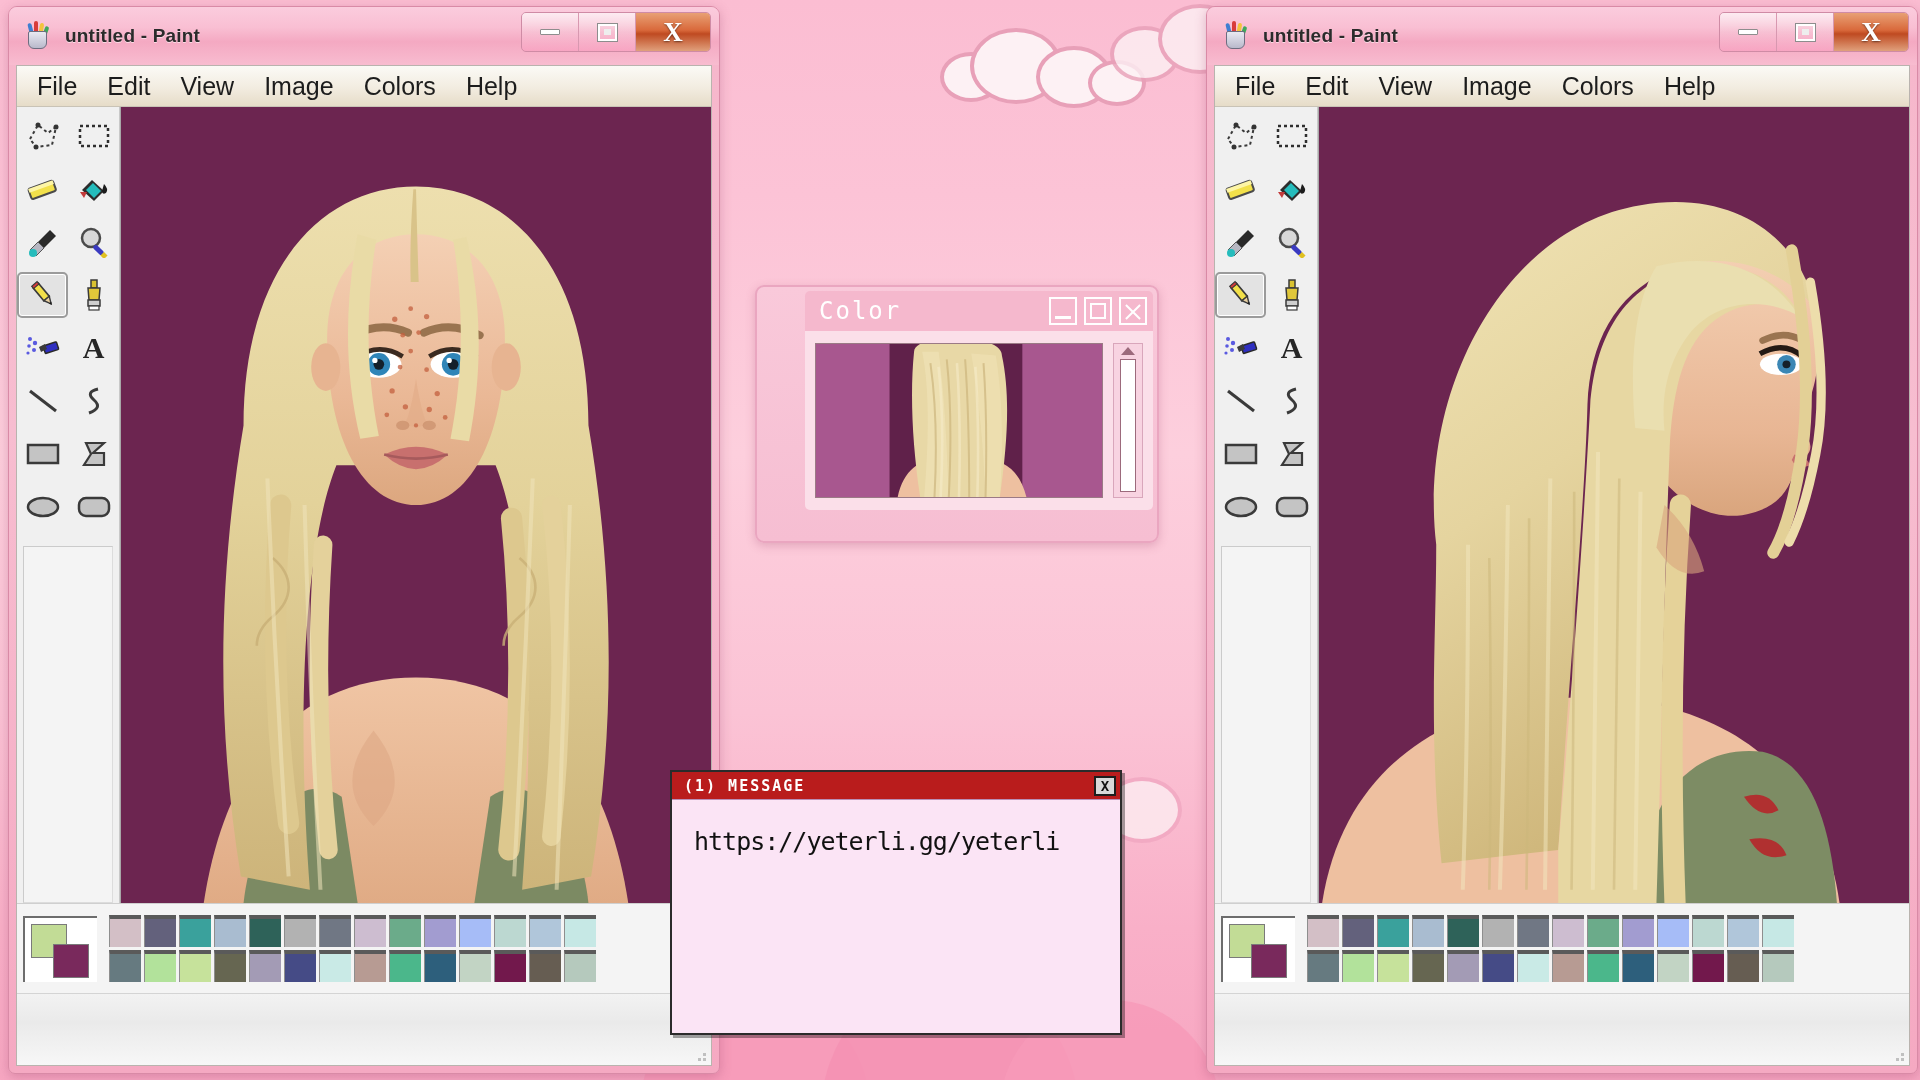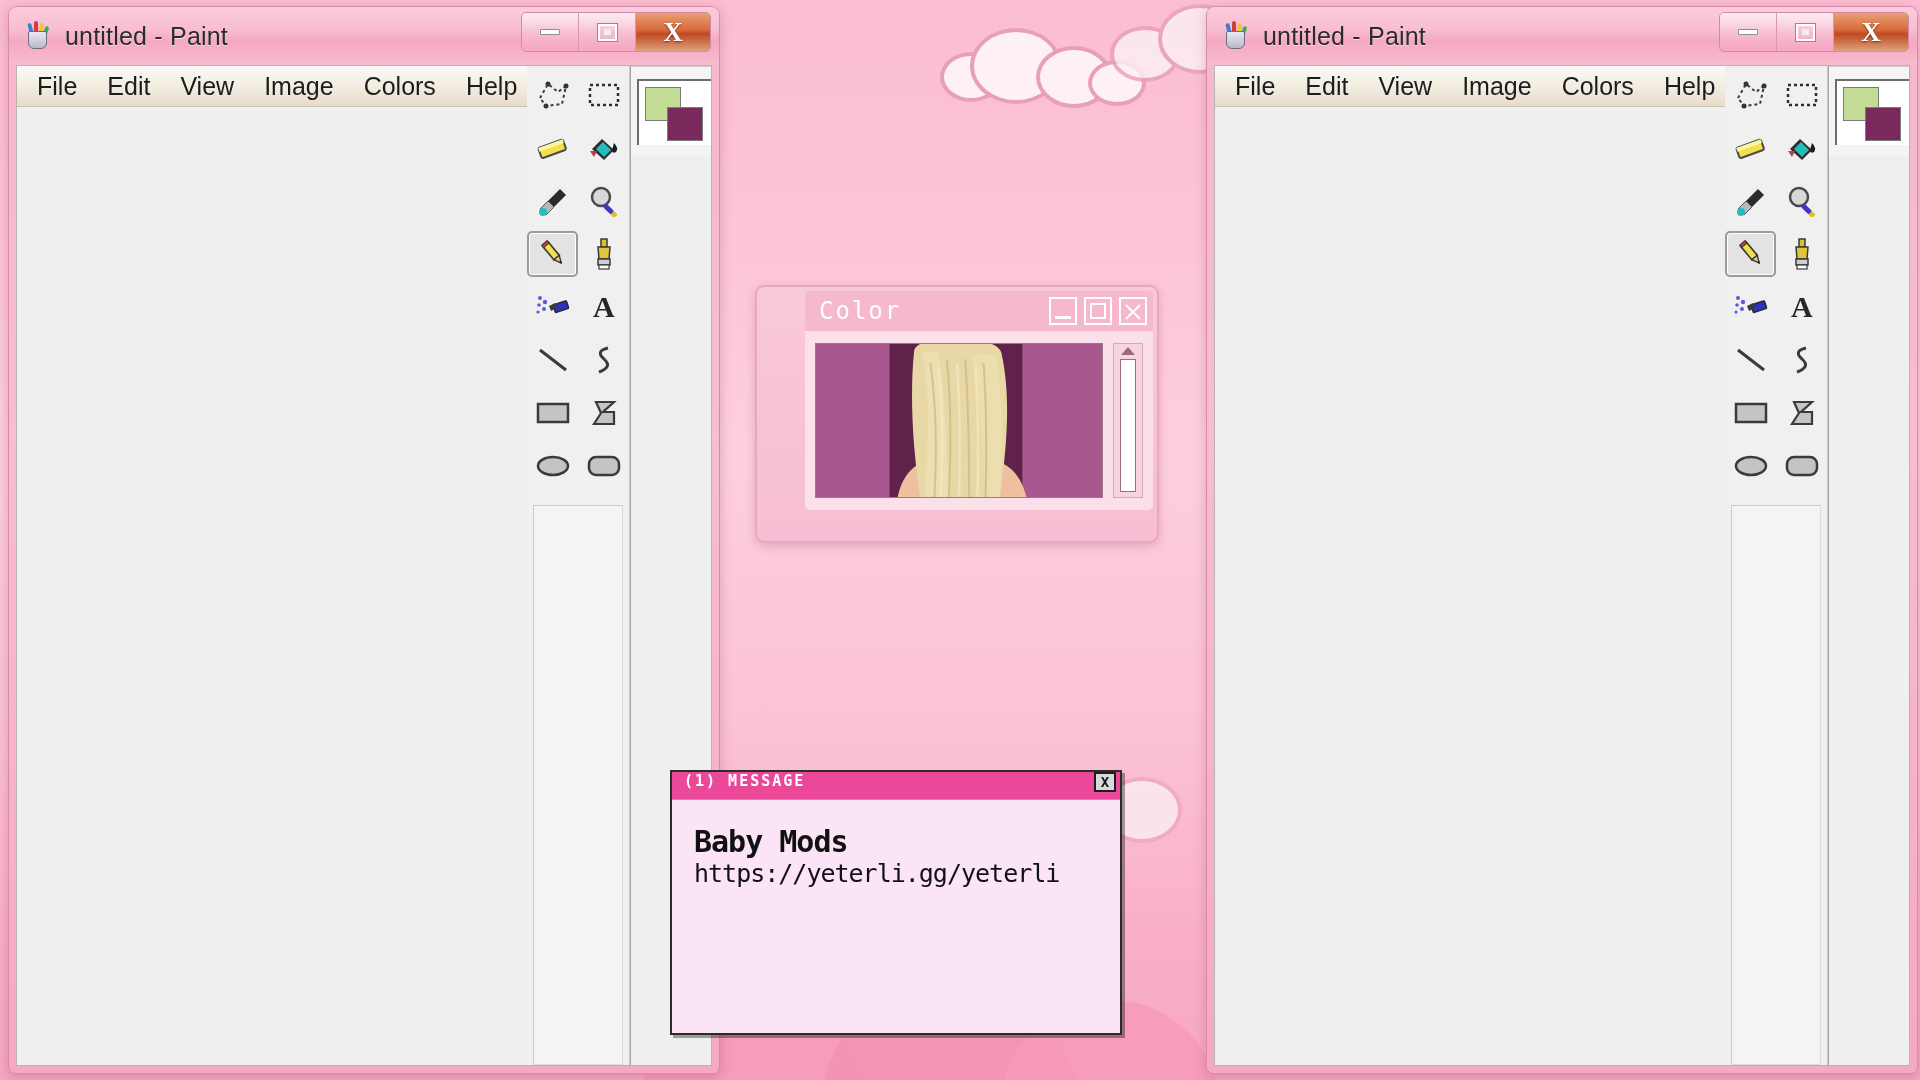"untitled - Paint" .title-text { font-size: 25px -> 19px; font-weight: 400 -> 700 }
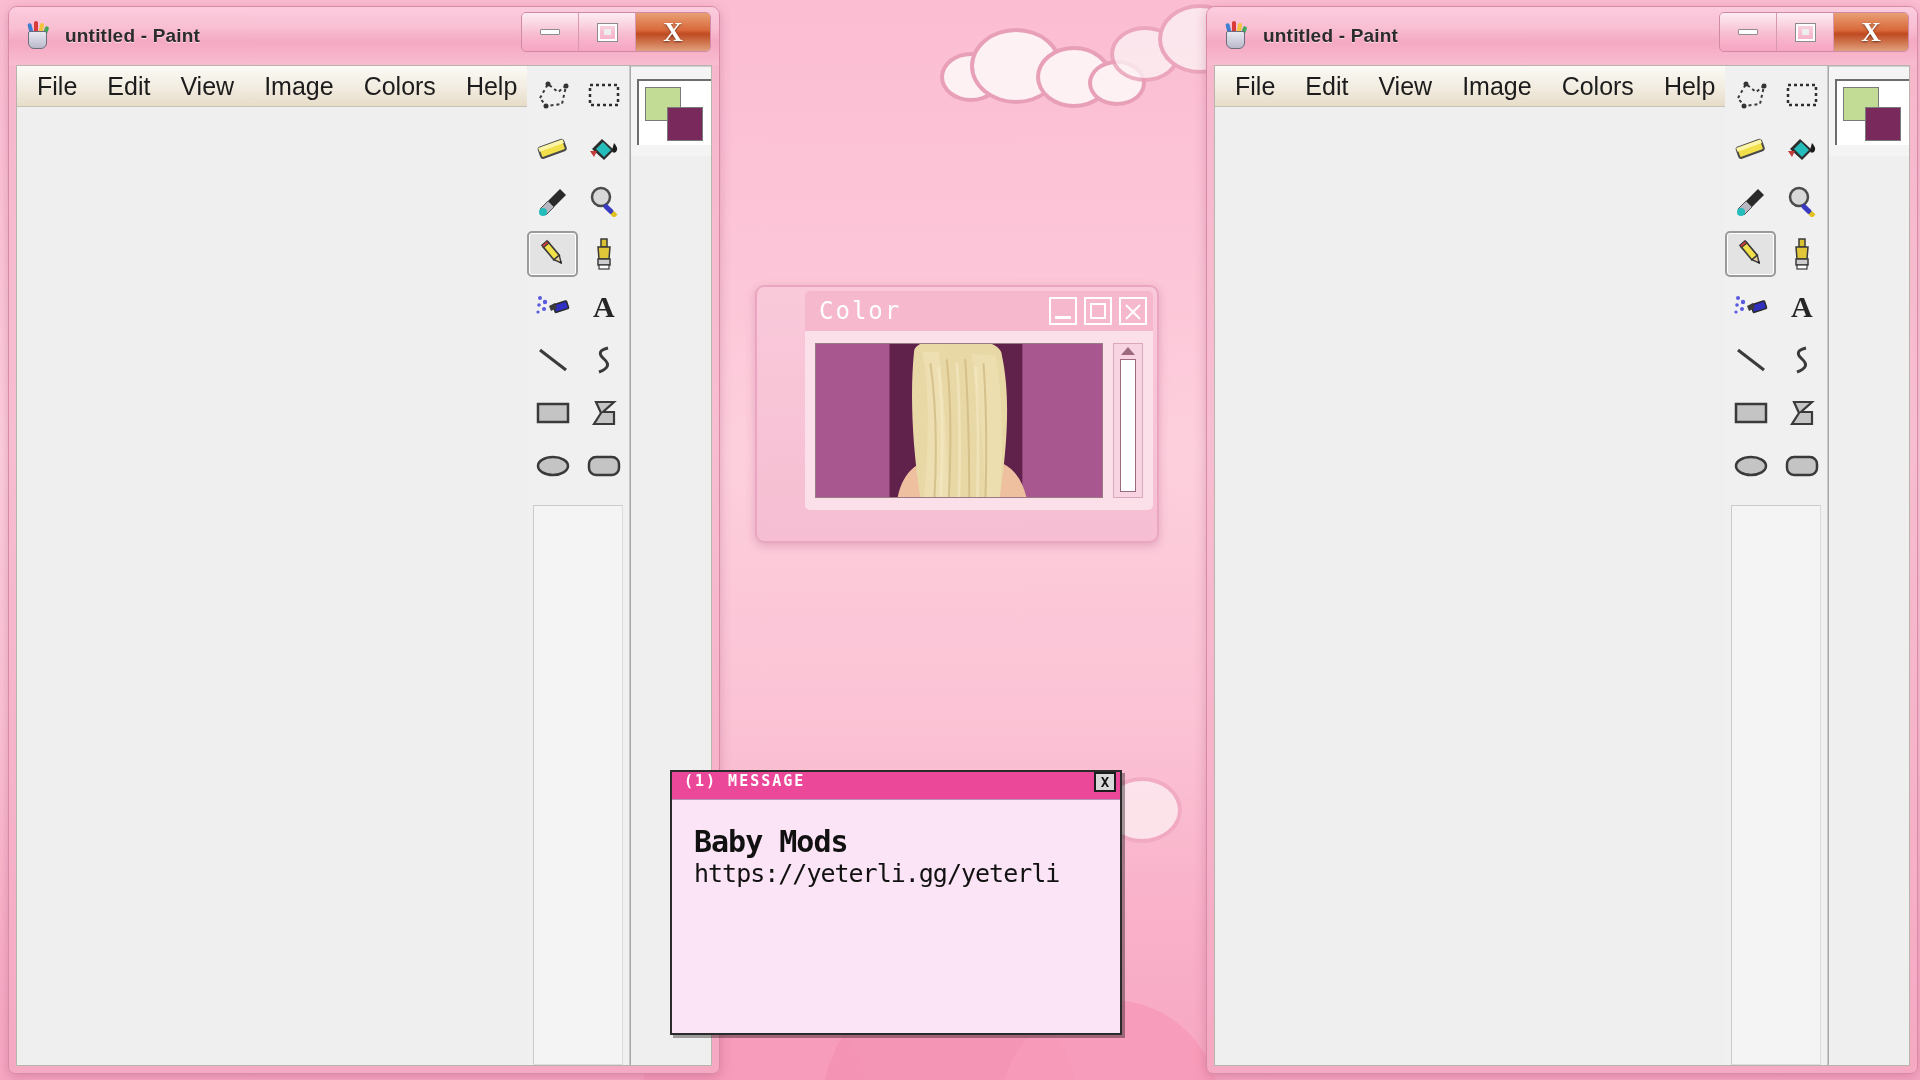"File" .window-body { flex-direction: row -> column }
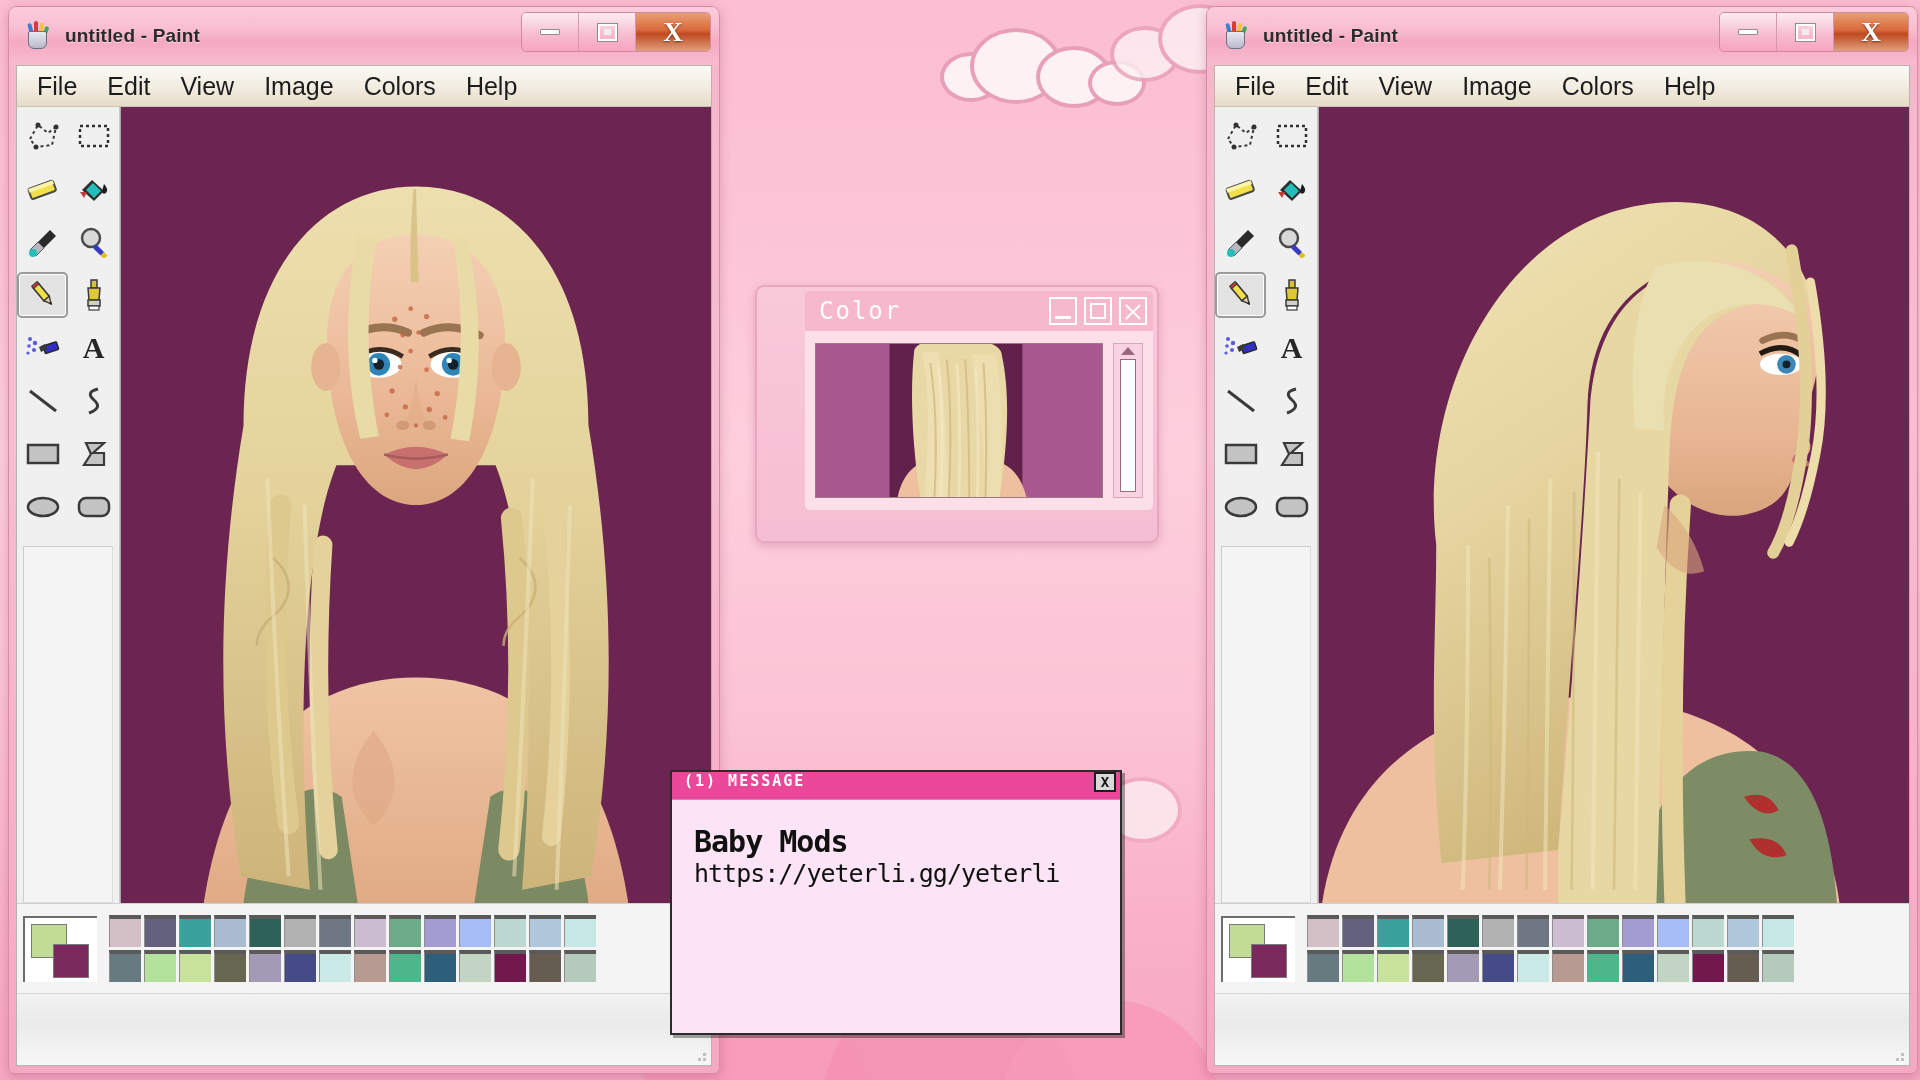"(1) MESSAGE" #message-dialog .md-title { align-items: none -> center; background: #ec4899 -> #b91c1c }
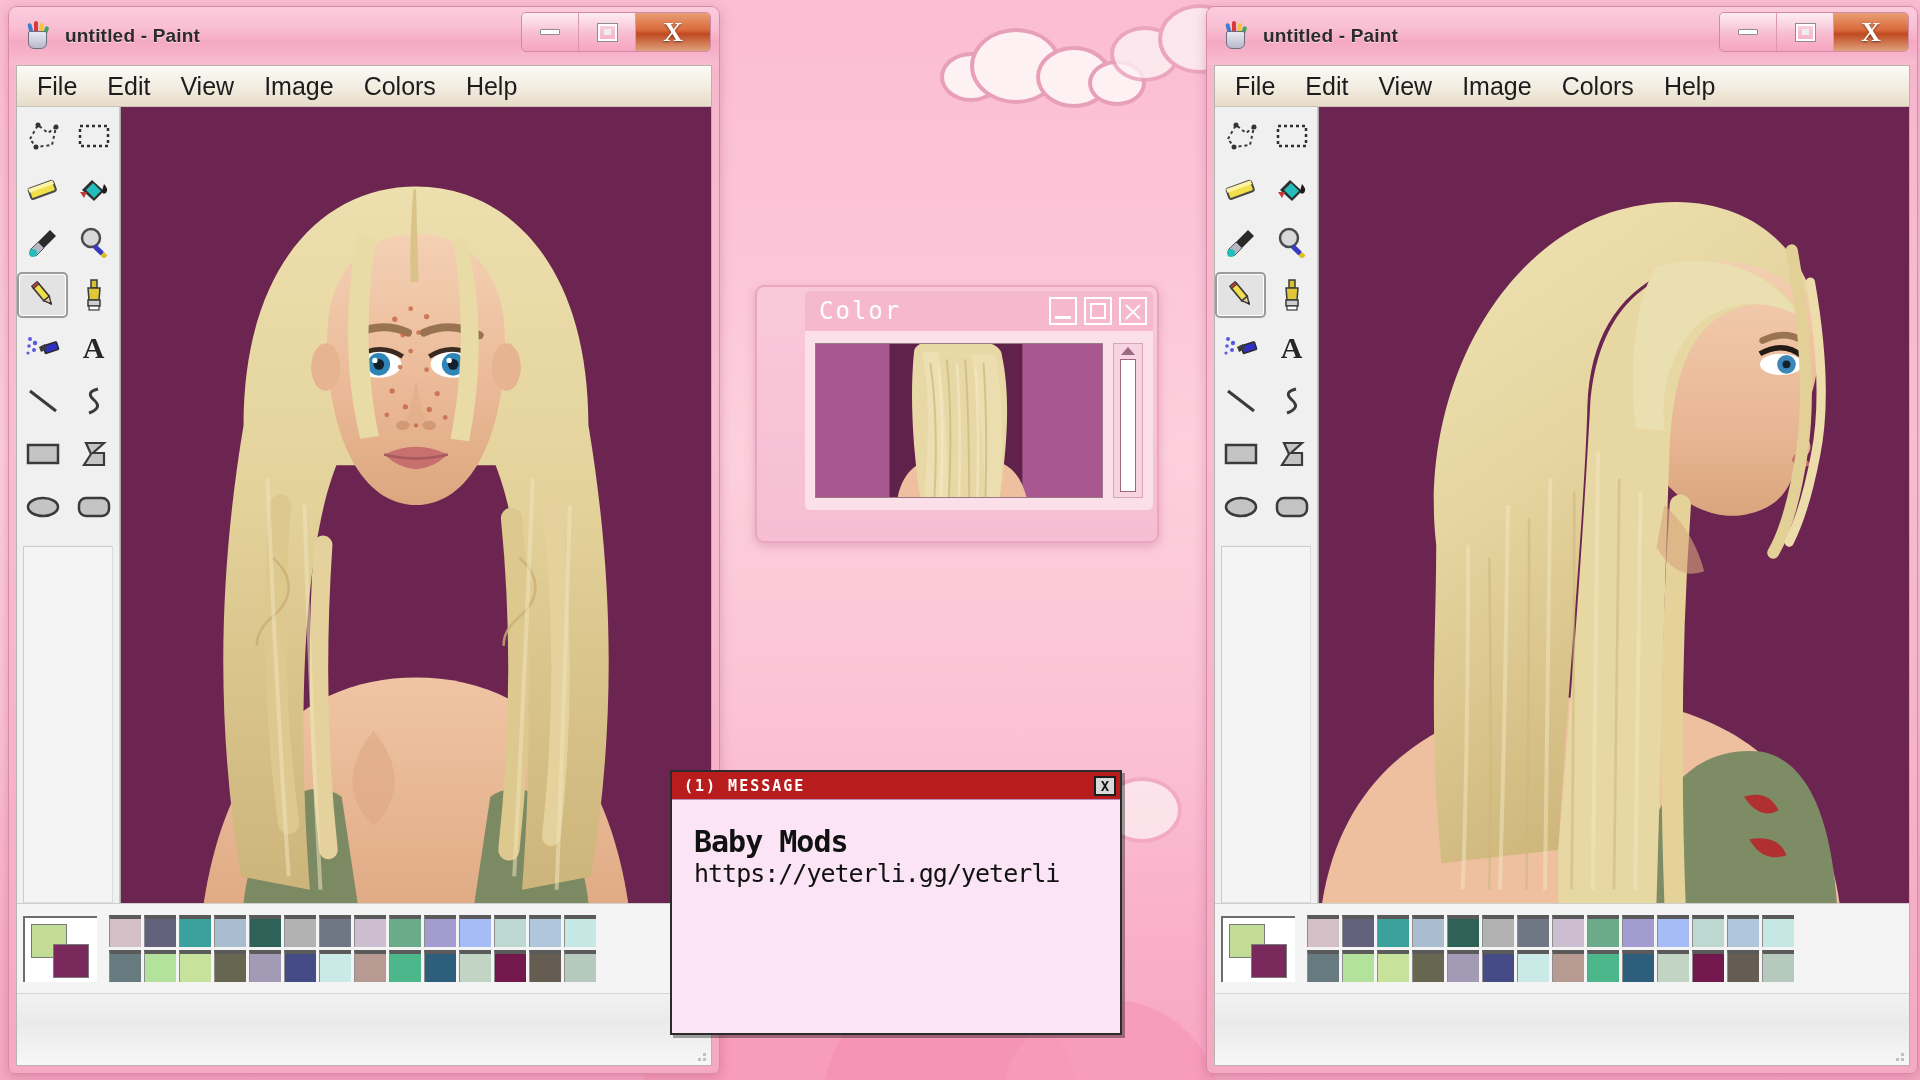"Baby Mods" div.md-heading { html: <div>Baby Mods</div> -> none }
